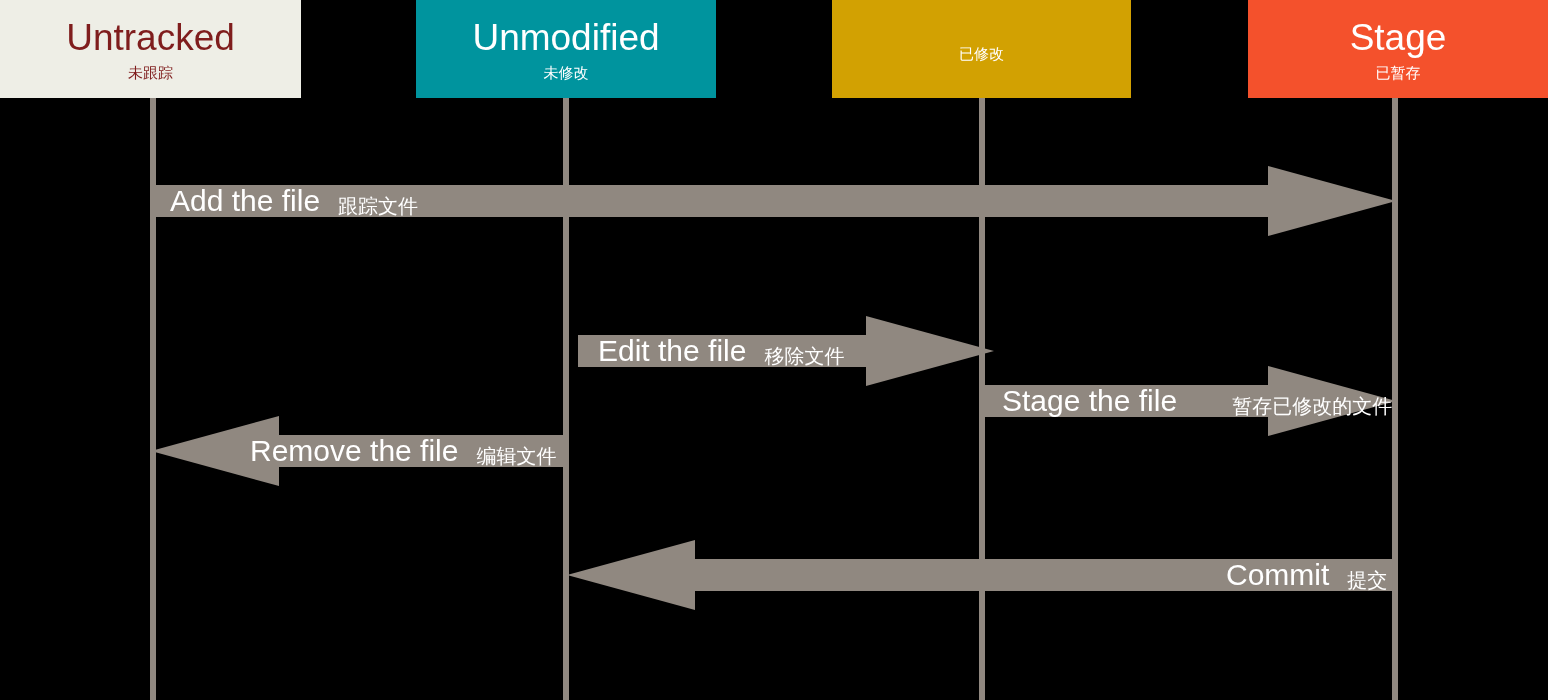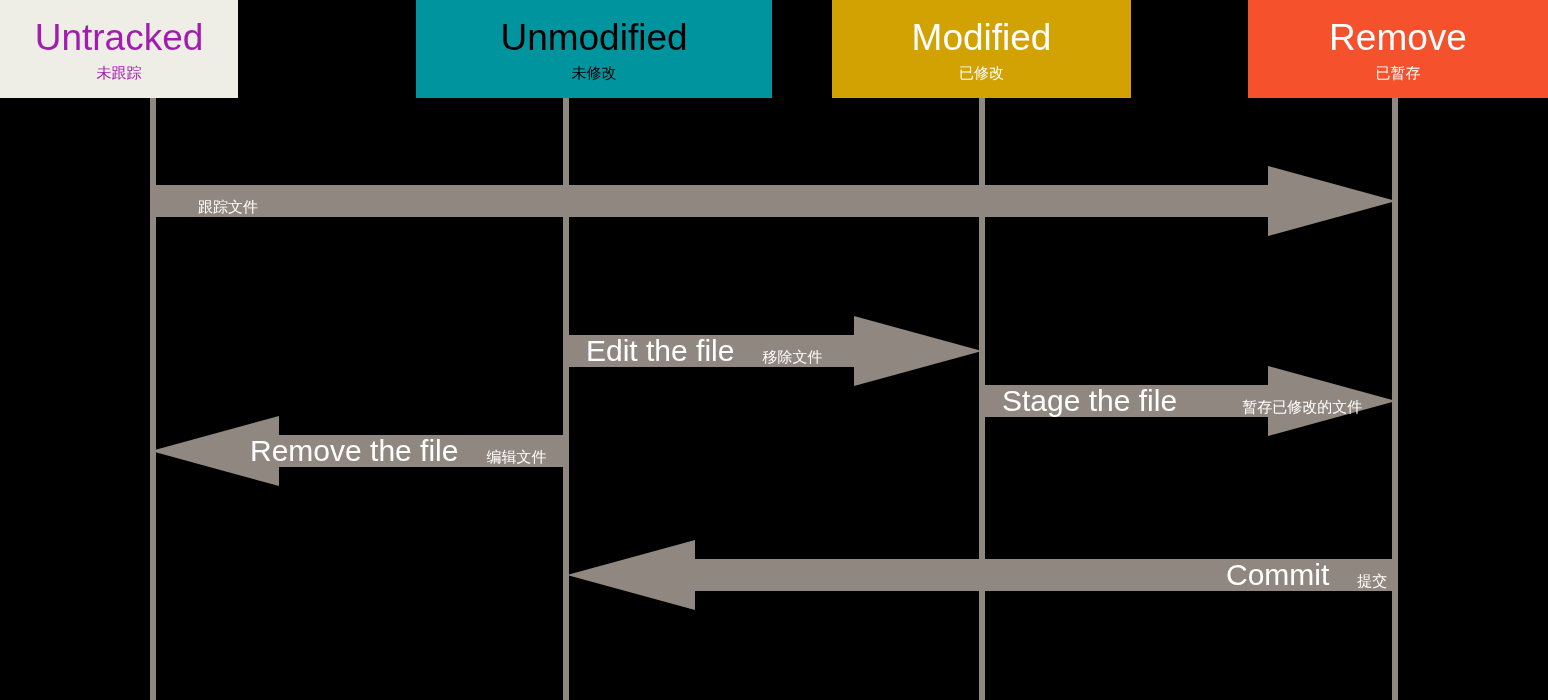"Untracked" div.state-box { color: #a21caf -> #7f1d1d; width: 238px -> 301px }
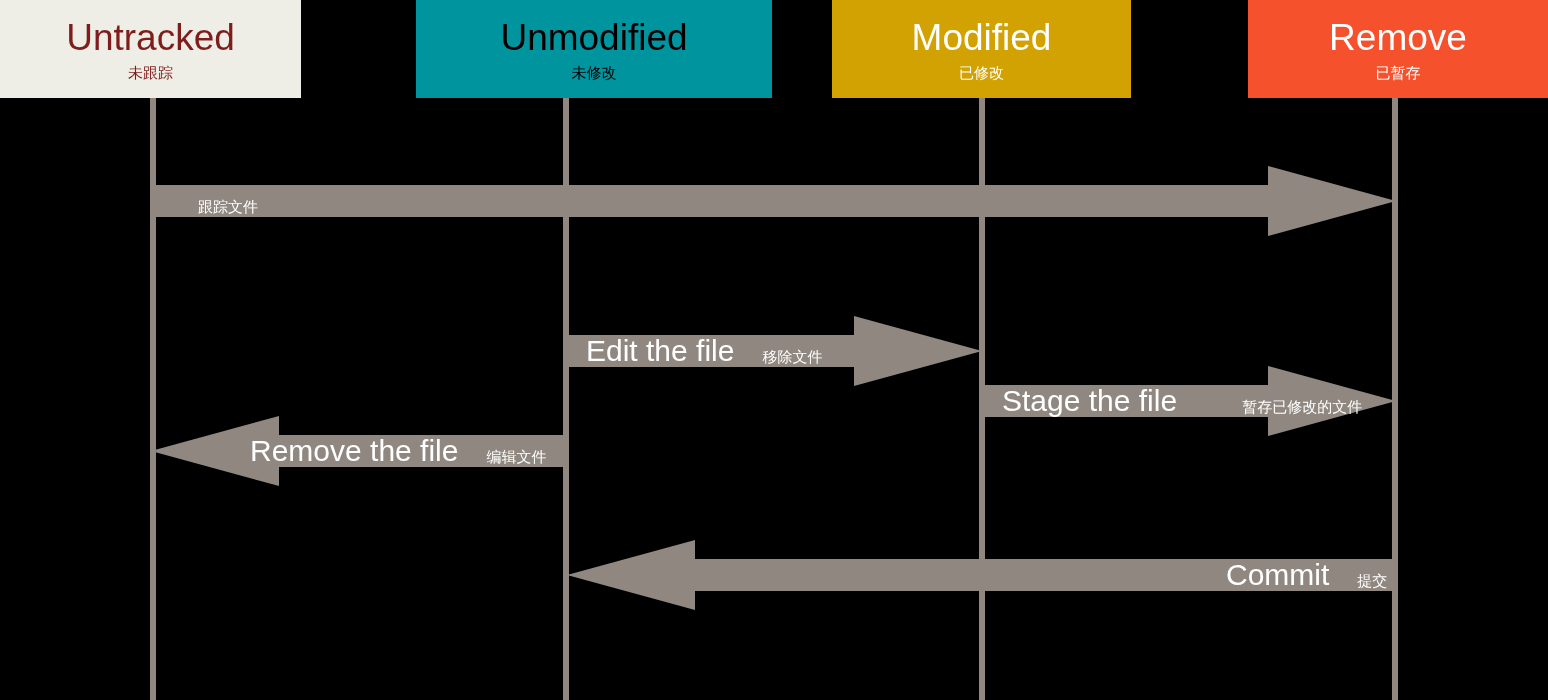"Unmodified" div.state-box { color: #000000 -> #ffffff; width: 356px -> 300px }
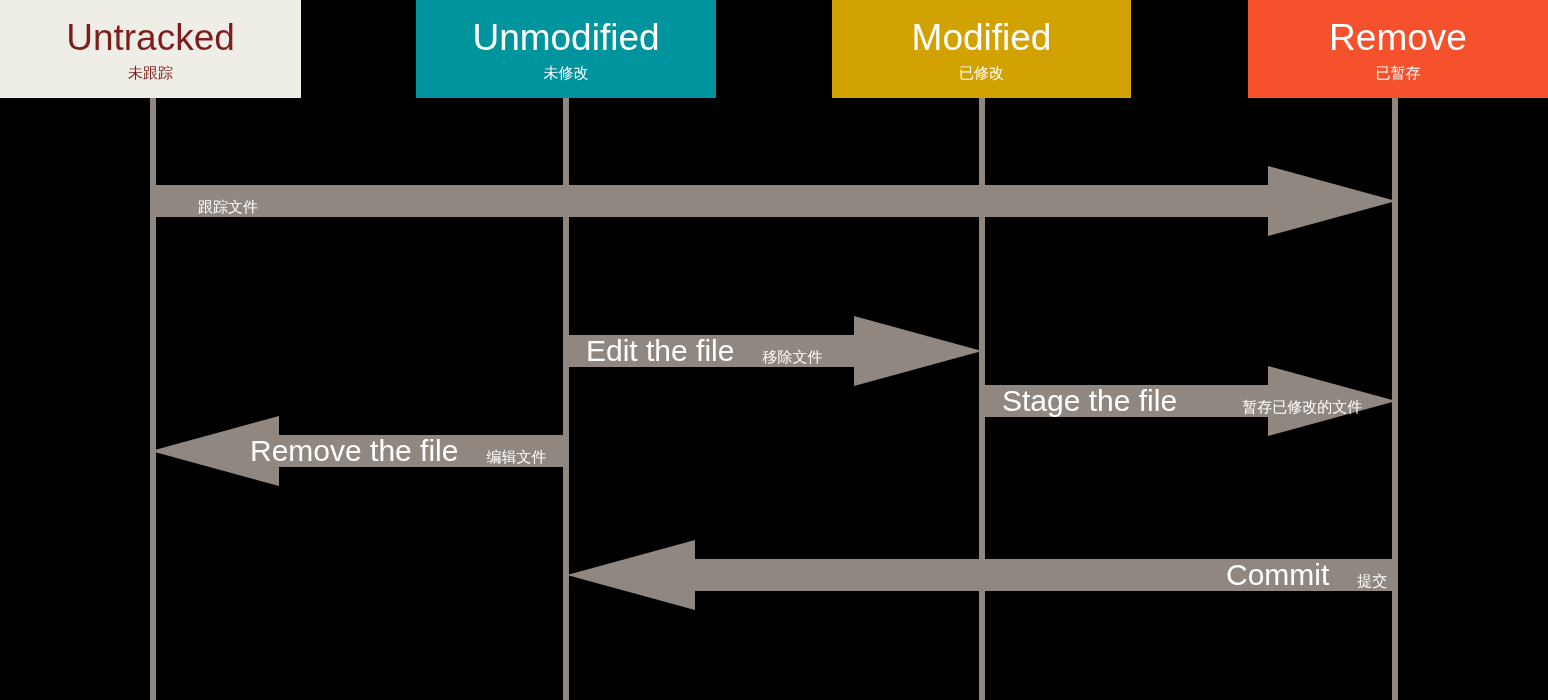"Modified" div.state-title { html: <div>Modified</div> -> none }
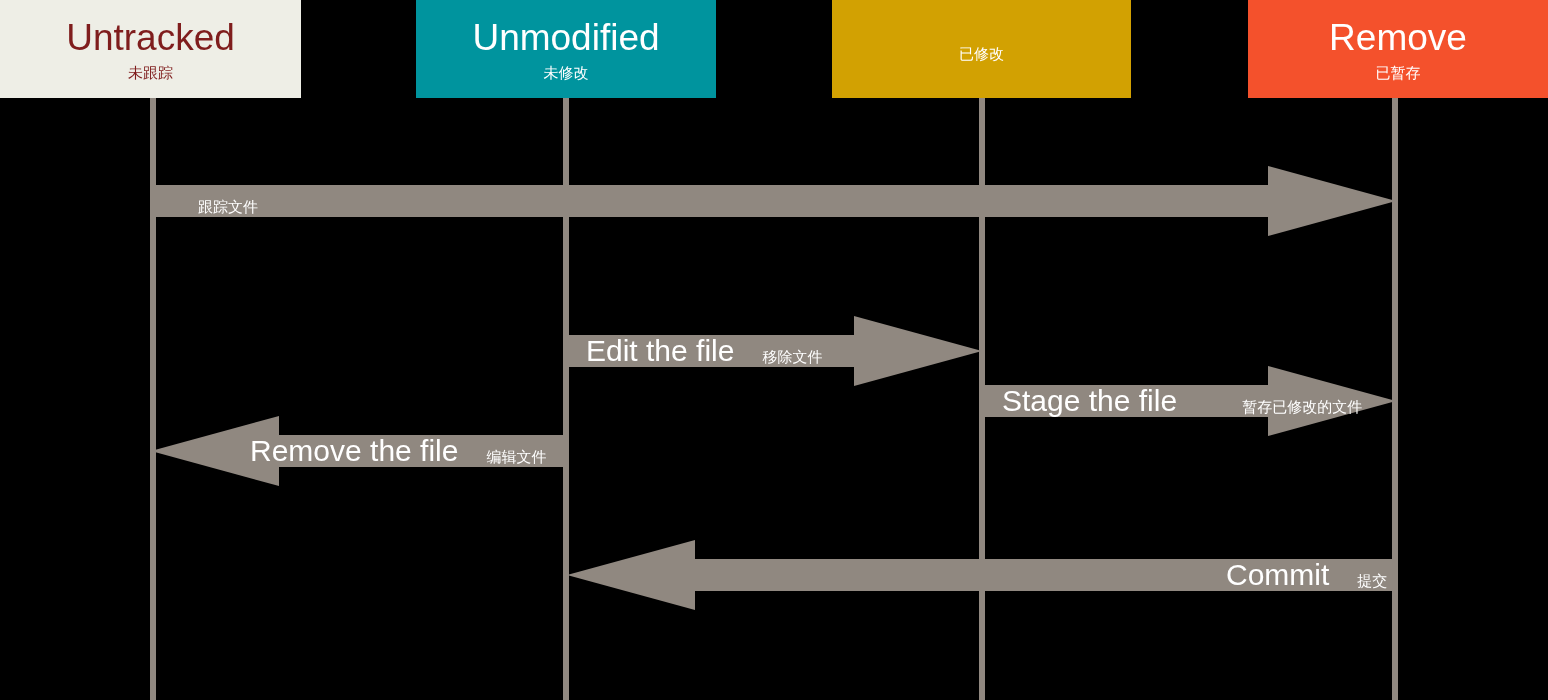"Remove" div.state-title { text: Remove -> Stage }
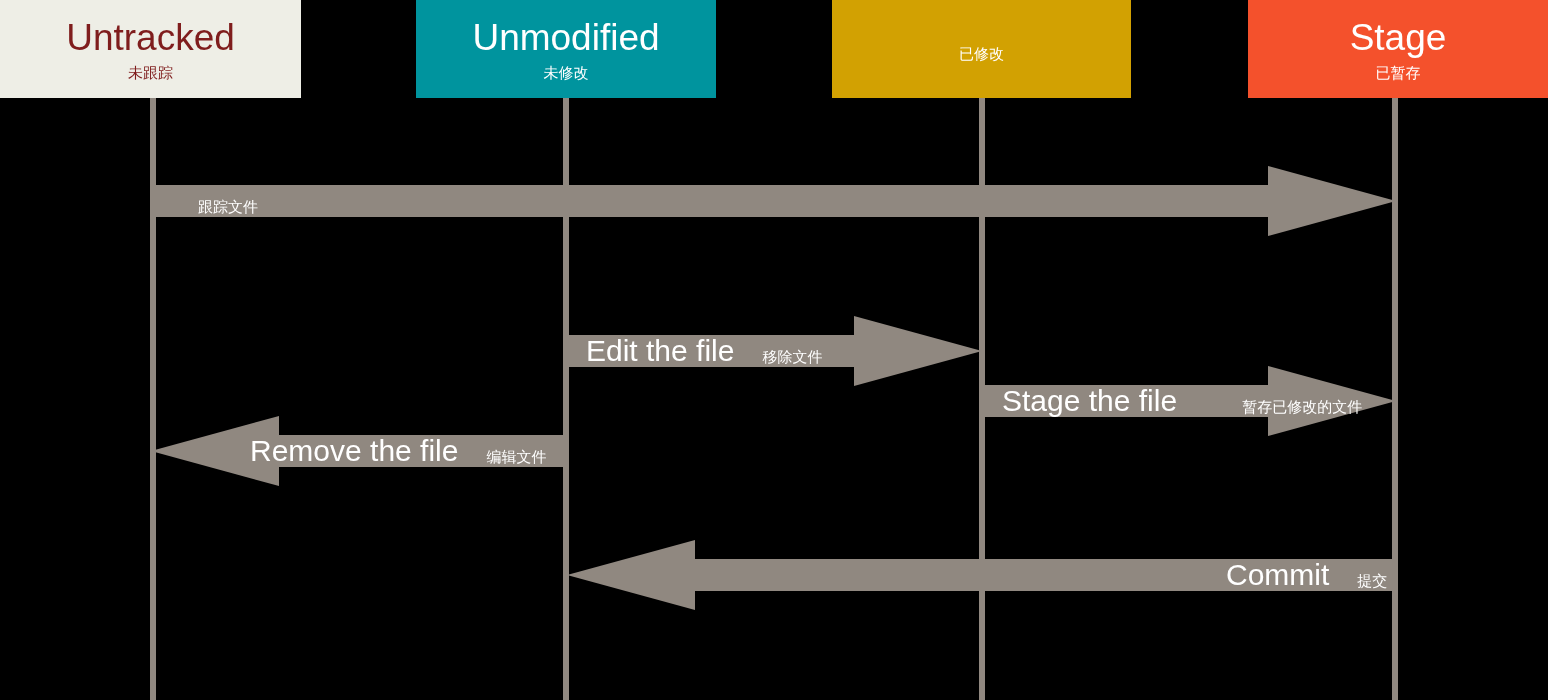"Add the file" span.label-en { html: none -> <span>Add the file</span> }
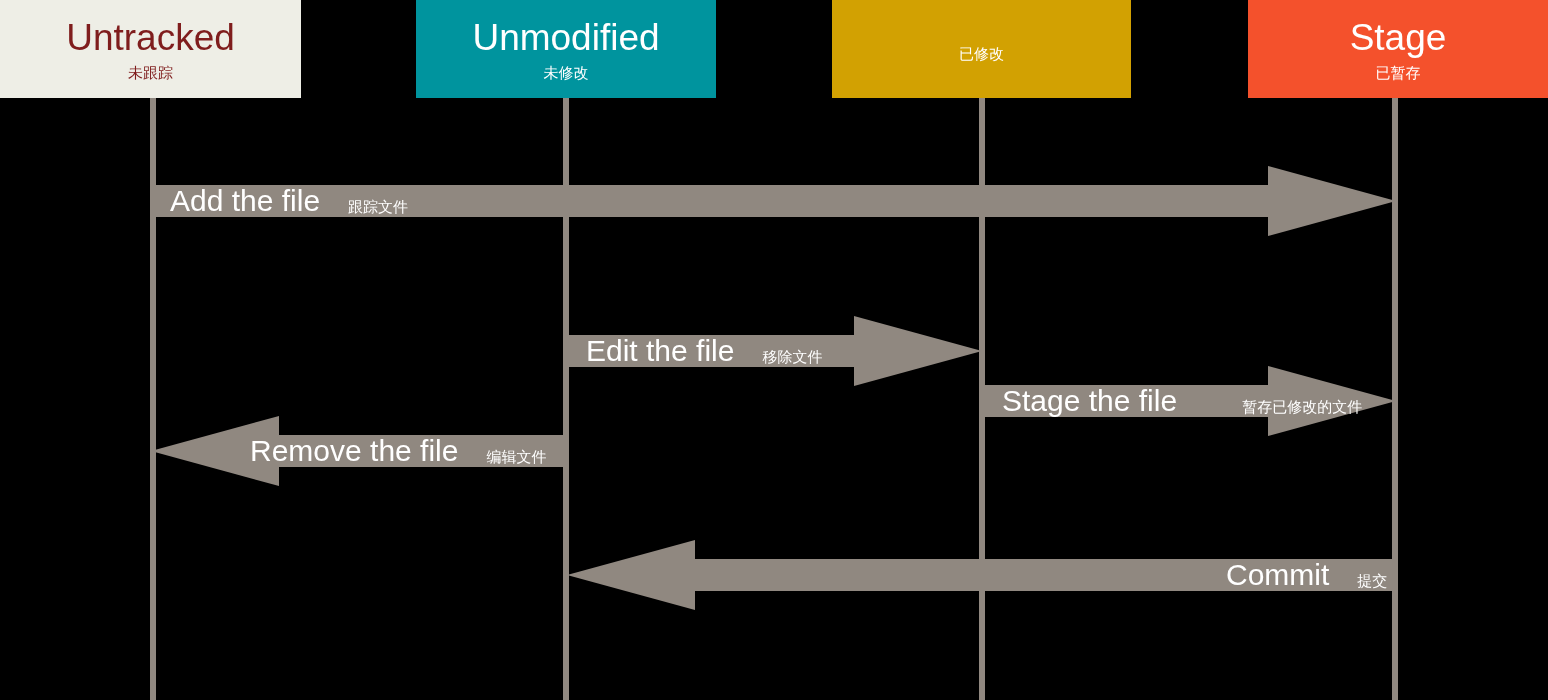"跟踪文件" .label-zh { font-size: 15px -> 20px; margin-left: 28px -> 18px }
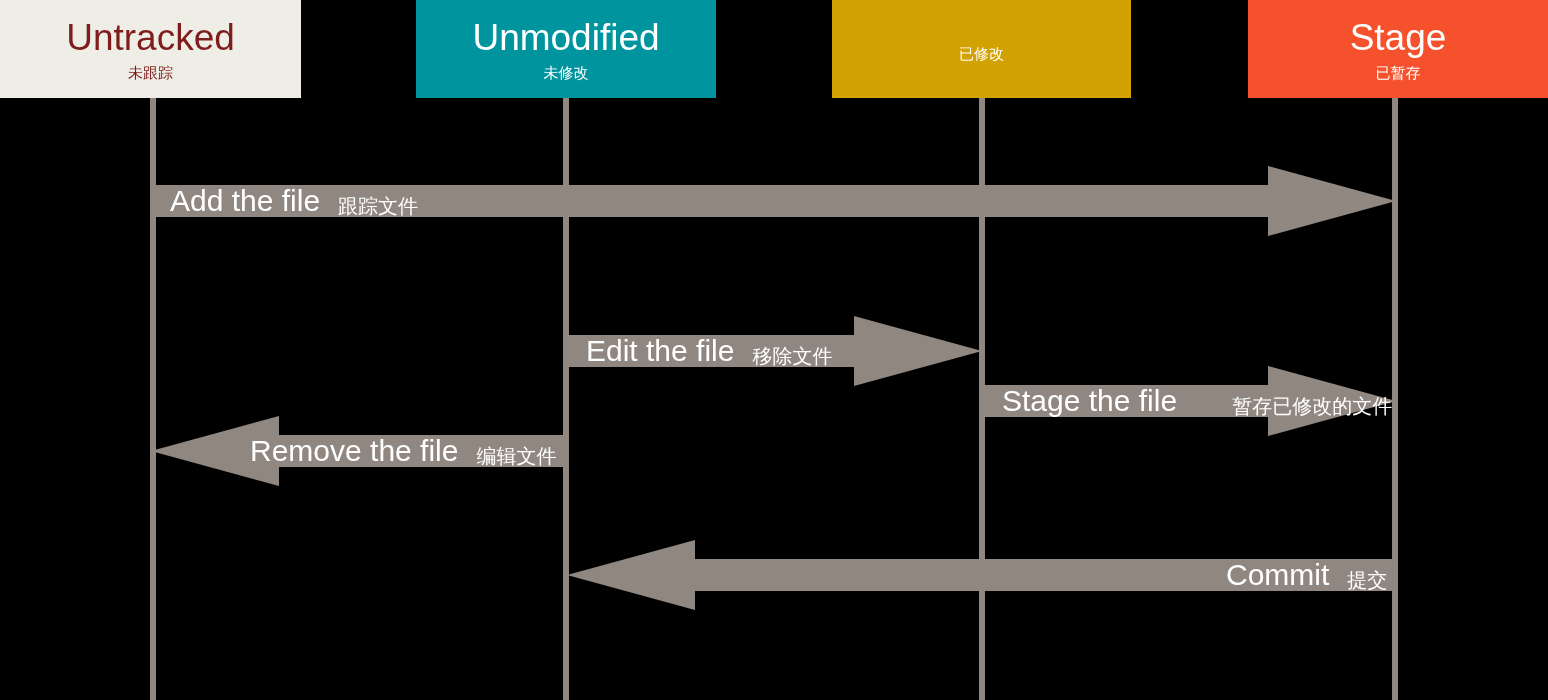"Edit the file" div.arrow { left: 566px -> 578px }
